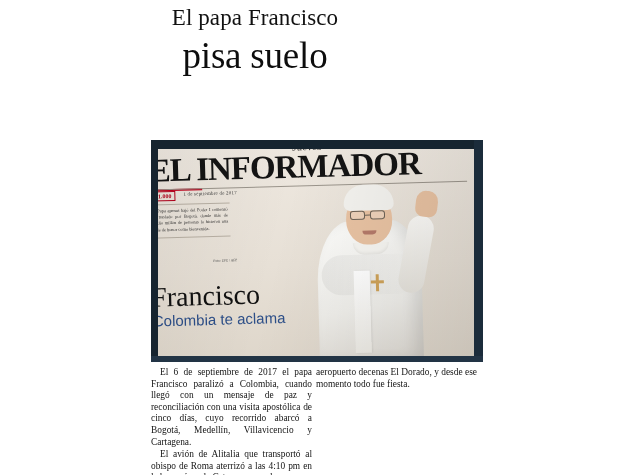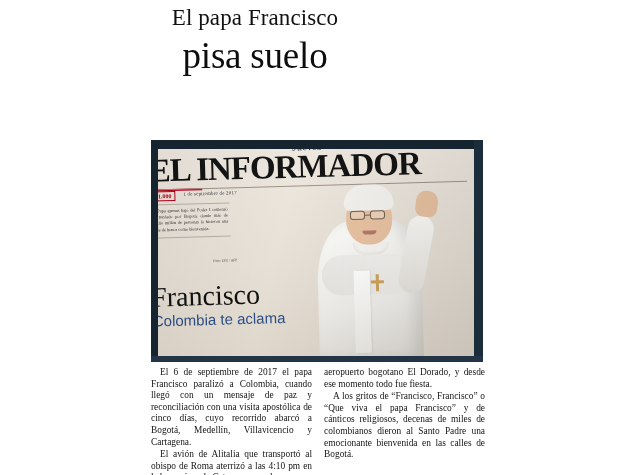"El 6 de septiembre de" .body-cols { gap: 12px -> 4px }
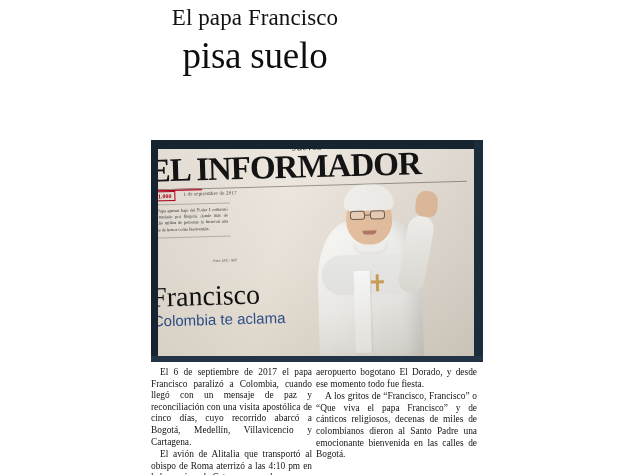"aeropuerto bogotano El Dorado, y" p.no-indent { text: bogotano -> decenas }
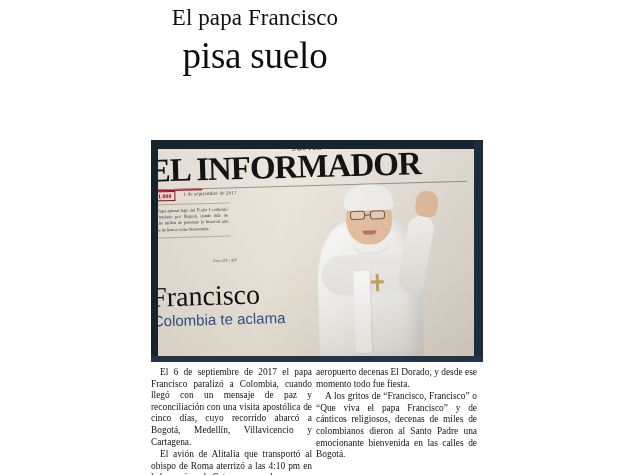"A los gritos de “Francisco," p { html: <p>A los gritos de “Francisco, Francisco” o “Que viva el papa Francisco” y de cánticos religiosos, decenas de miles de colombianos dieron al Santo Padre una emocionante bienvenida en las calles de Bogotá.</p> -> none }
